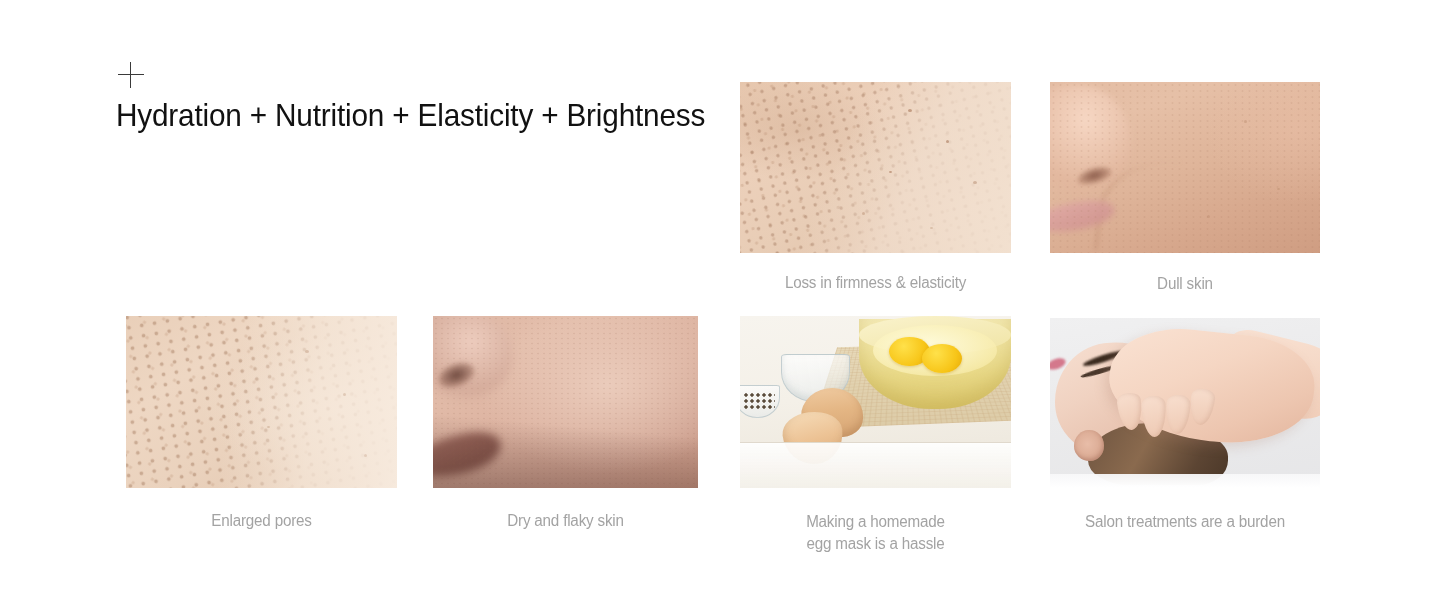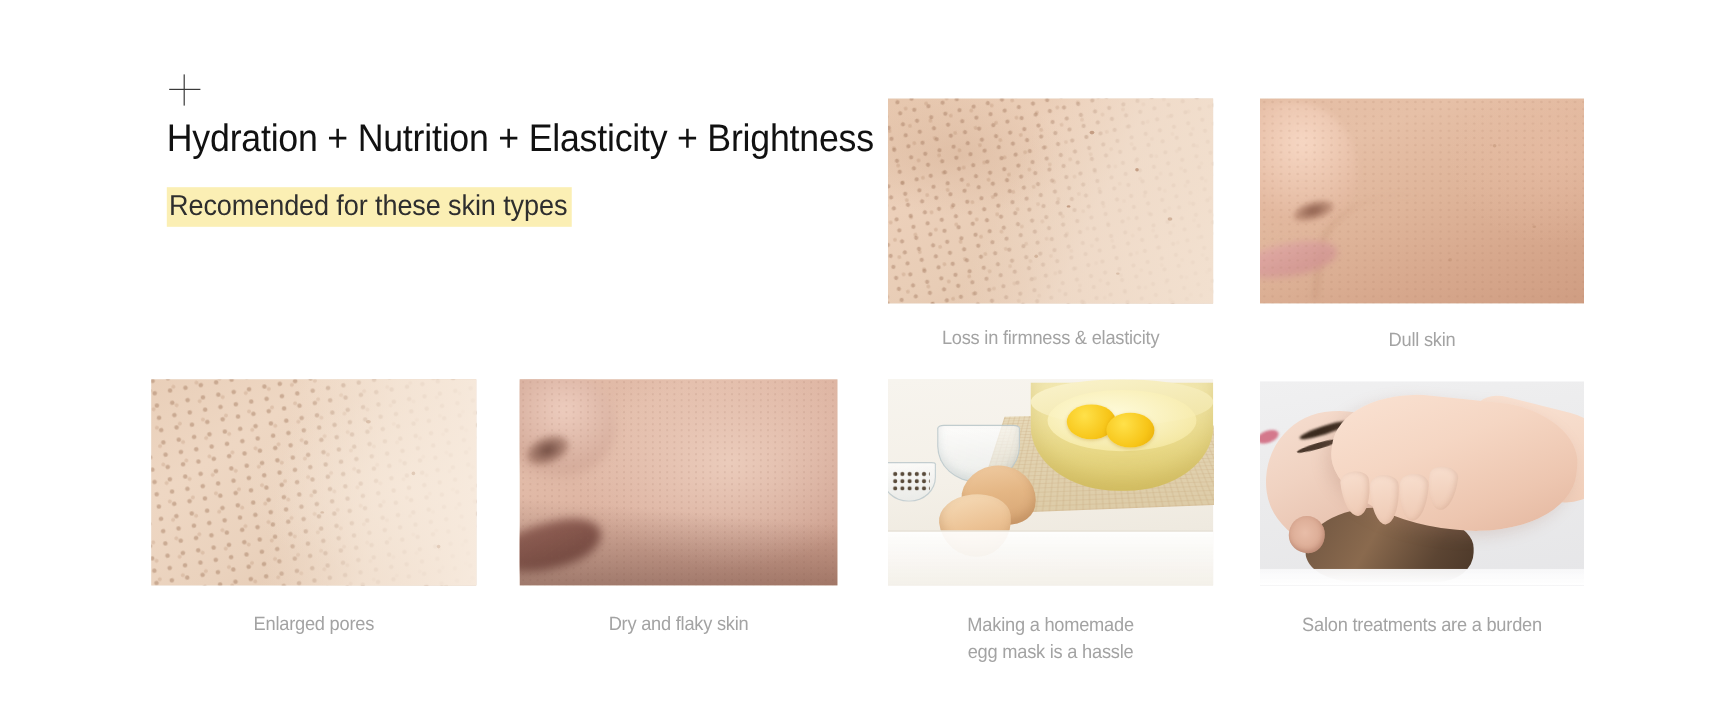"Hydration + Nutrition + Elasticity" .headline-block { left: 139px -> 116px }
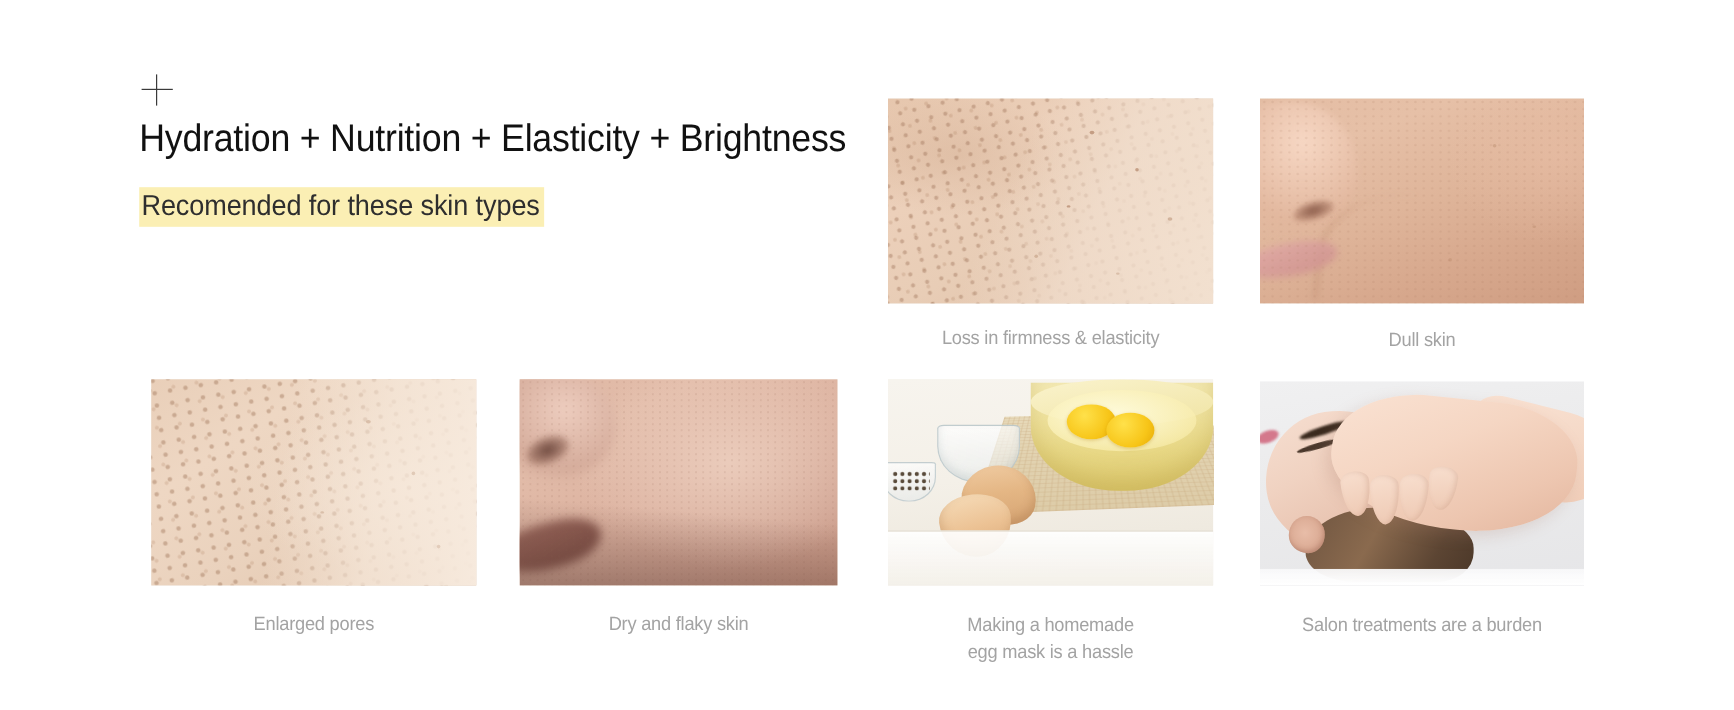"Recomended for these skin types" div.subhead-wrap { html: <div> <span>Recomended for these skin types</span> </div> -> none }
